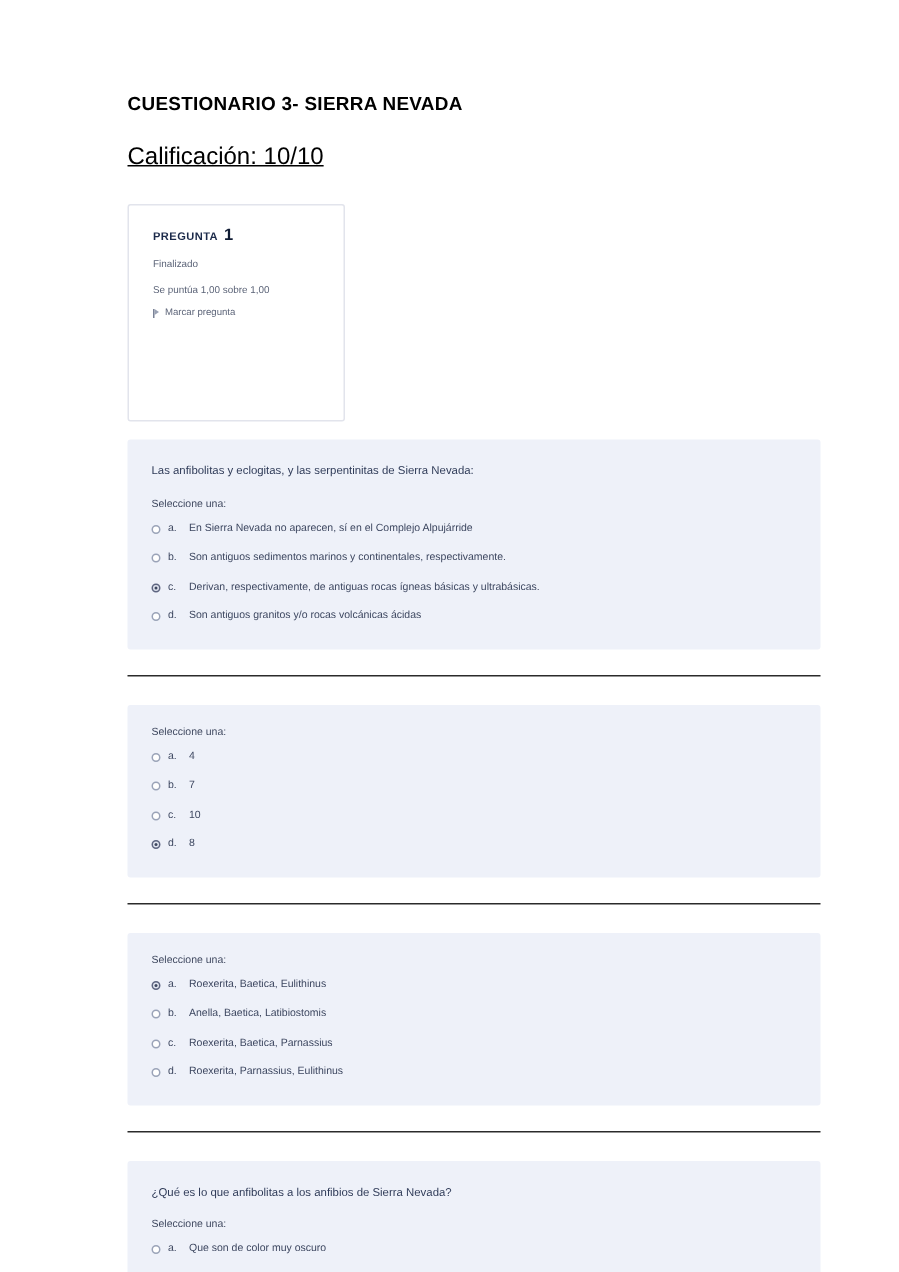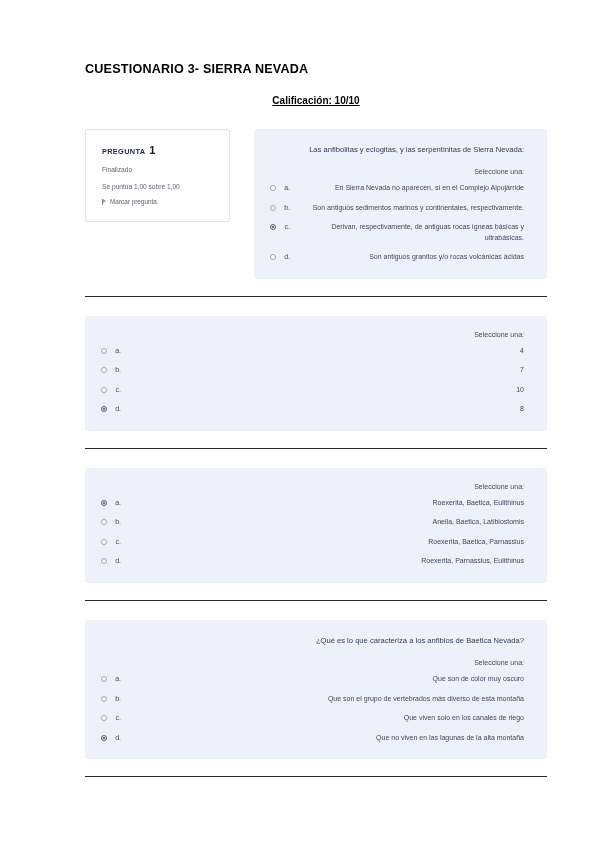"Calificación: 10/10" .doc-subtitle { font-size: 10px -> 16px; font-weight: bold -> normal; text-align: center -> none }
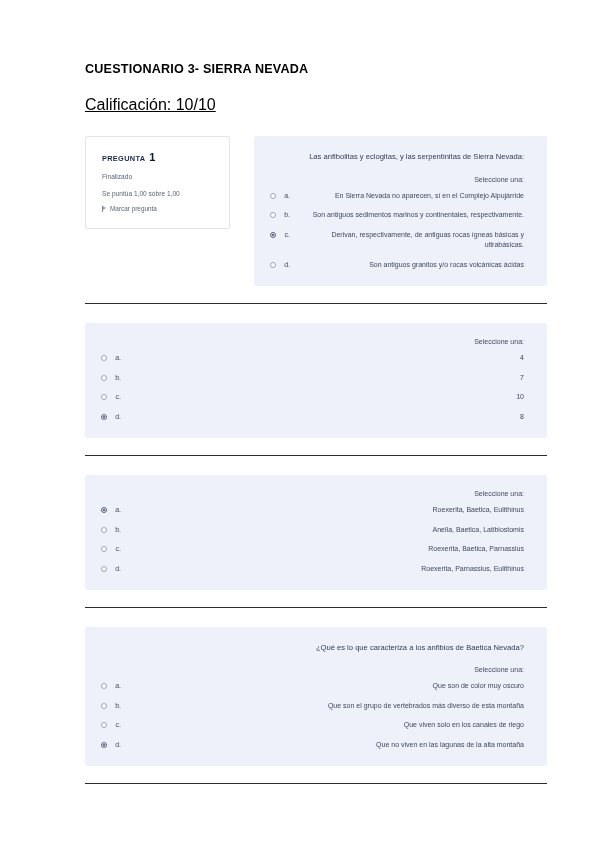"PREGUNTA 1" .q-row { flex-direction: none -> column; gap: 24px -> 12px }
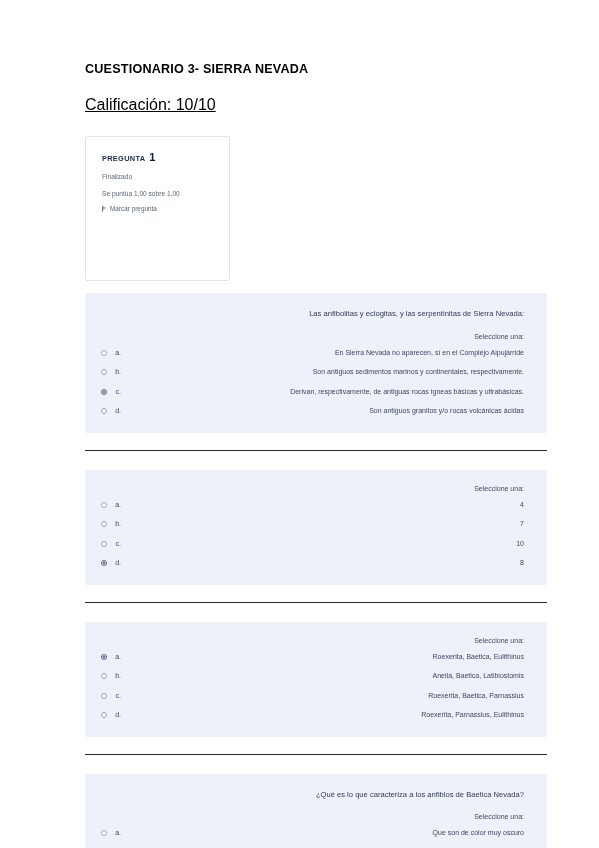"Las anfibolitas y eclogitas, y" .q-content { padding: 15px 23px 16px 16px -> 15px 0 16px 16px; text-align: right -> none }
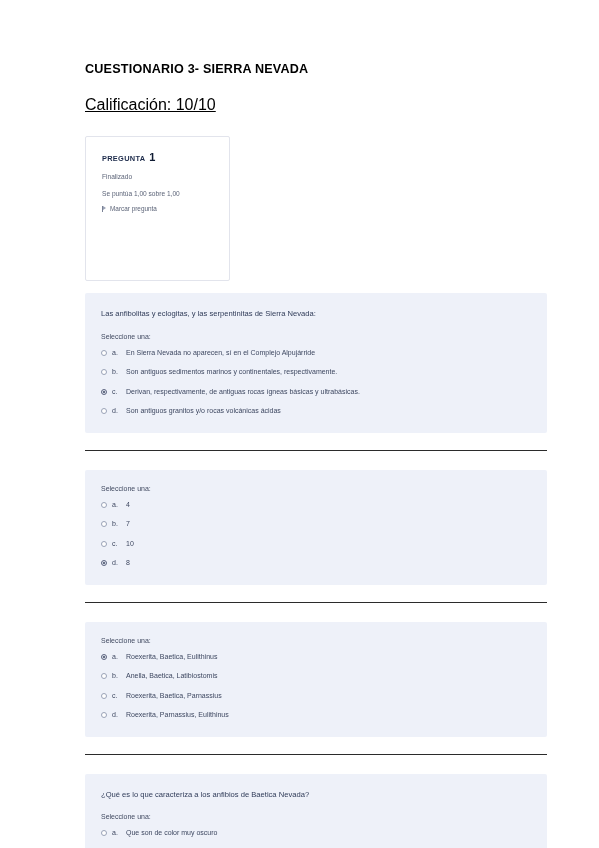"¿Qué es lo que caracteriza" div.q-text { text: caracteriza a los anfibios de Baetica -> anfibolitas a los anfibios de Sierra }
